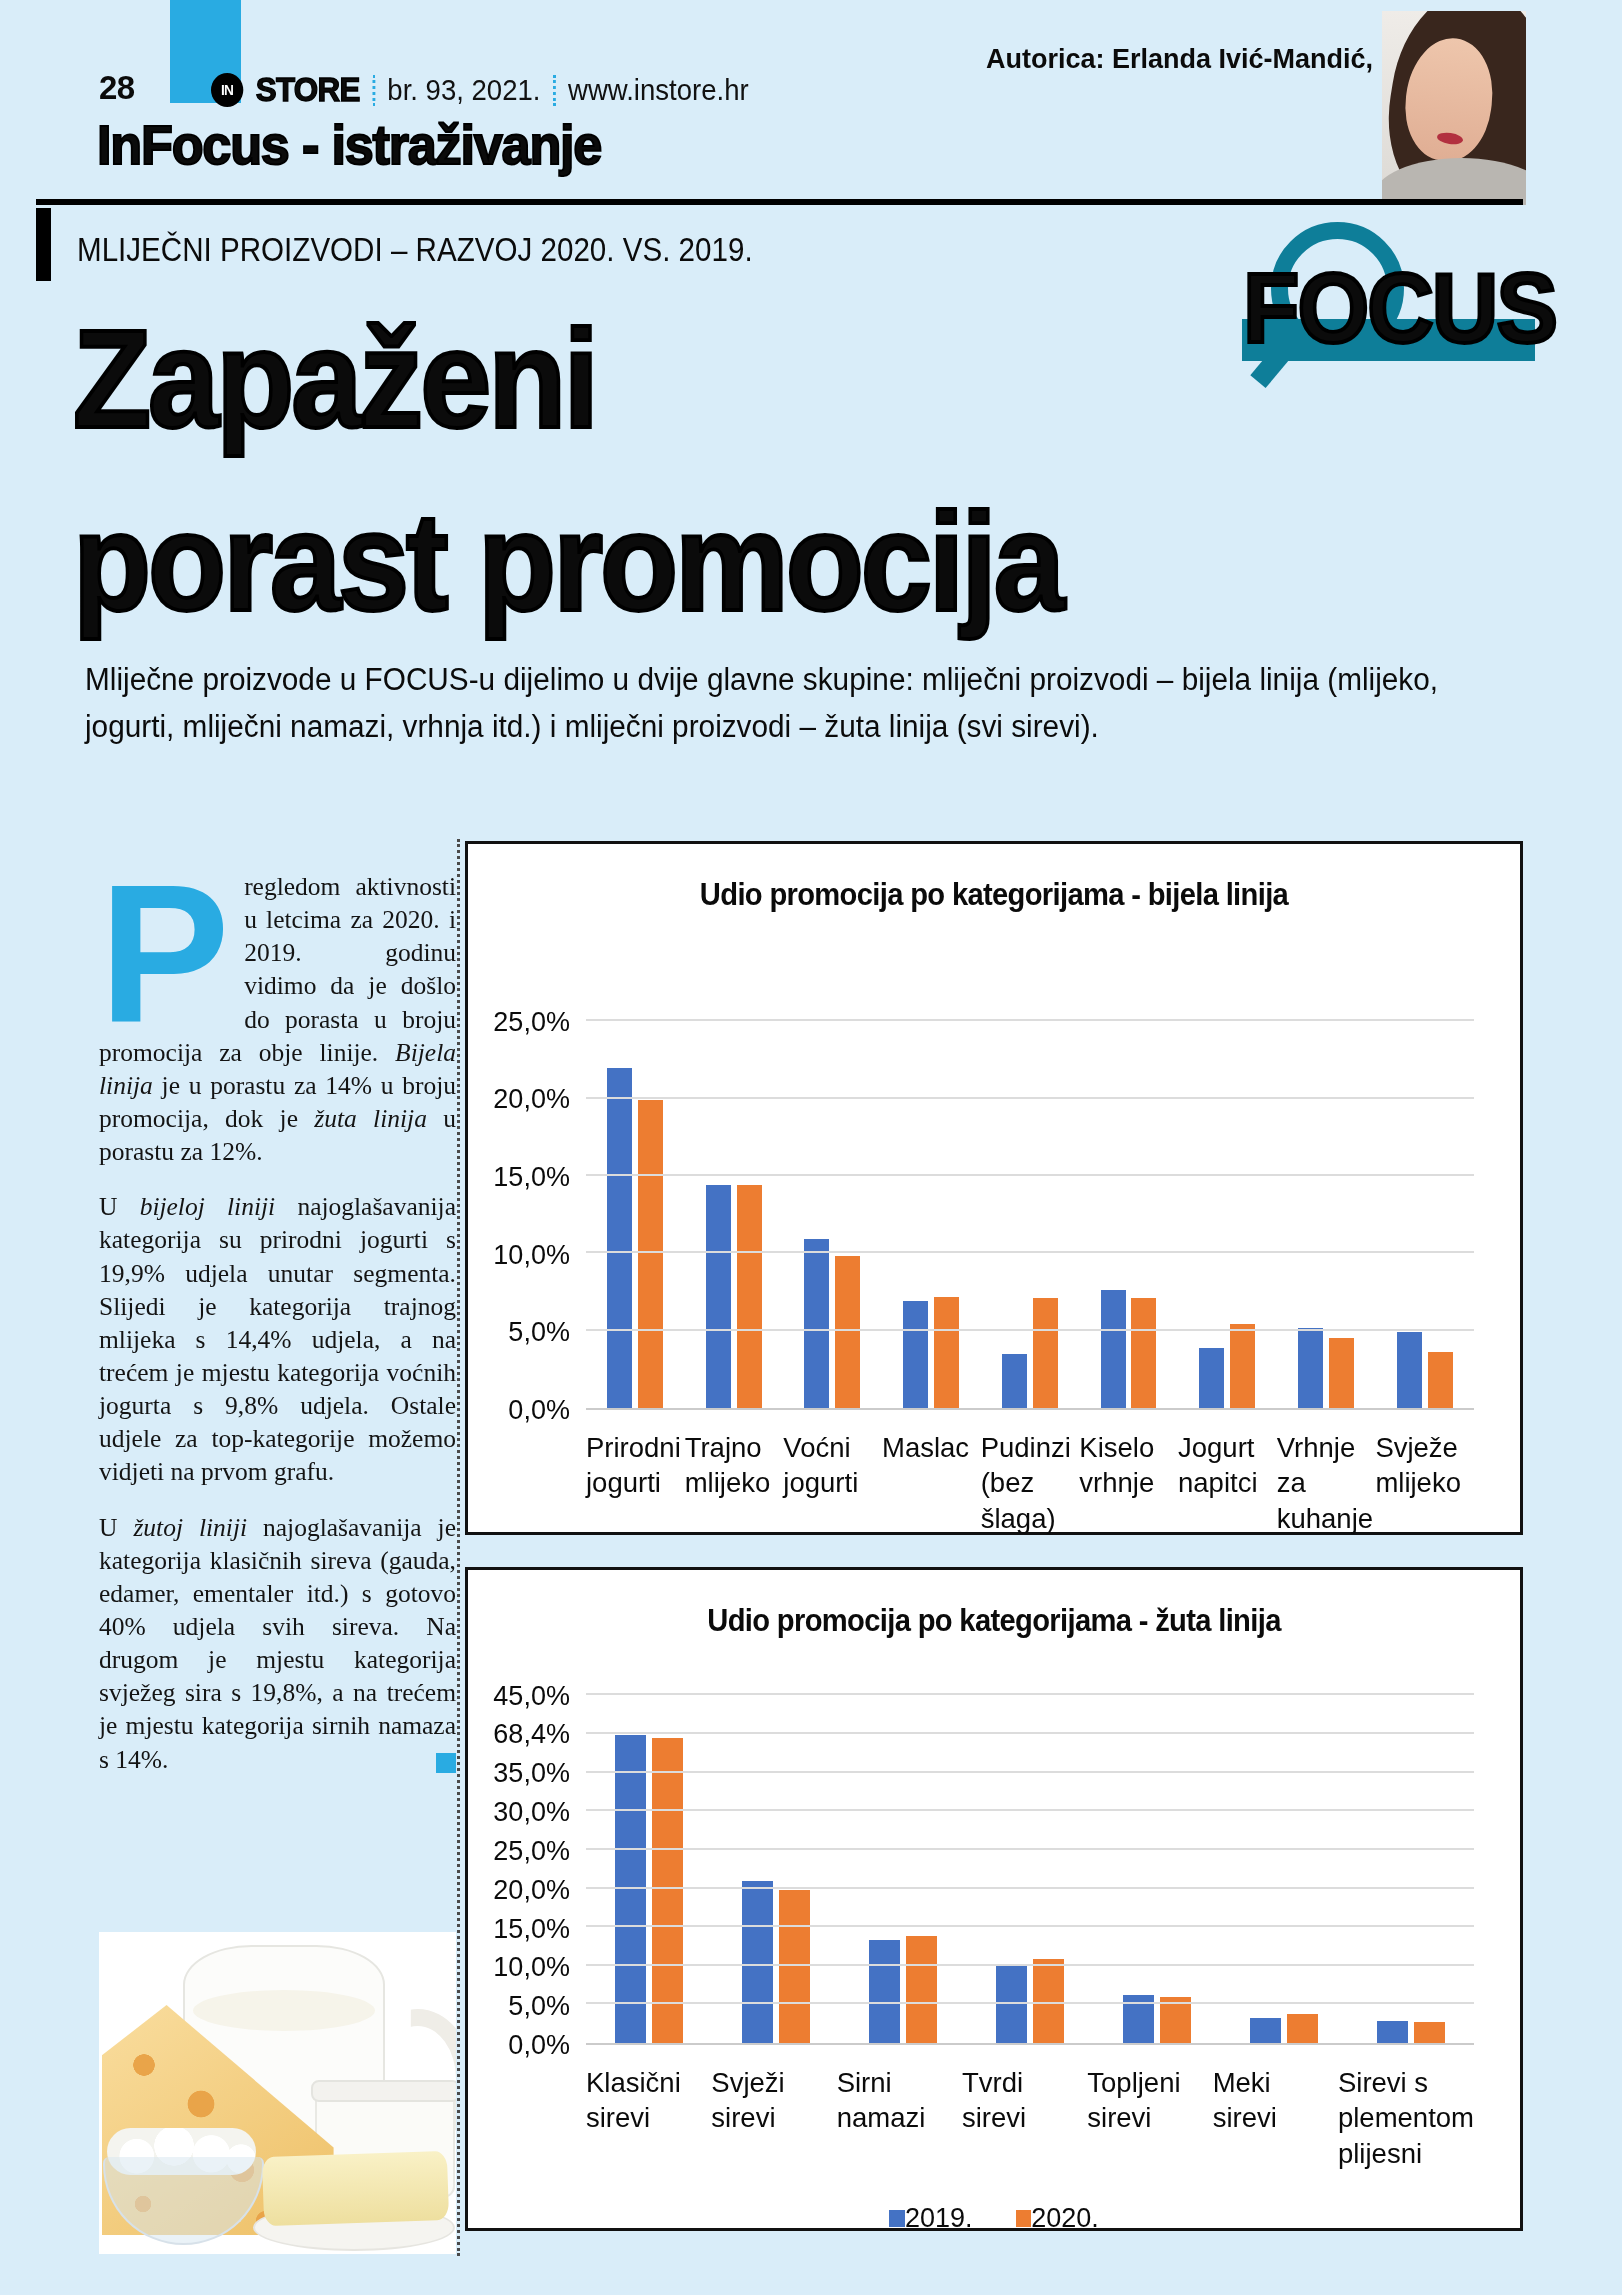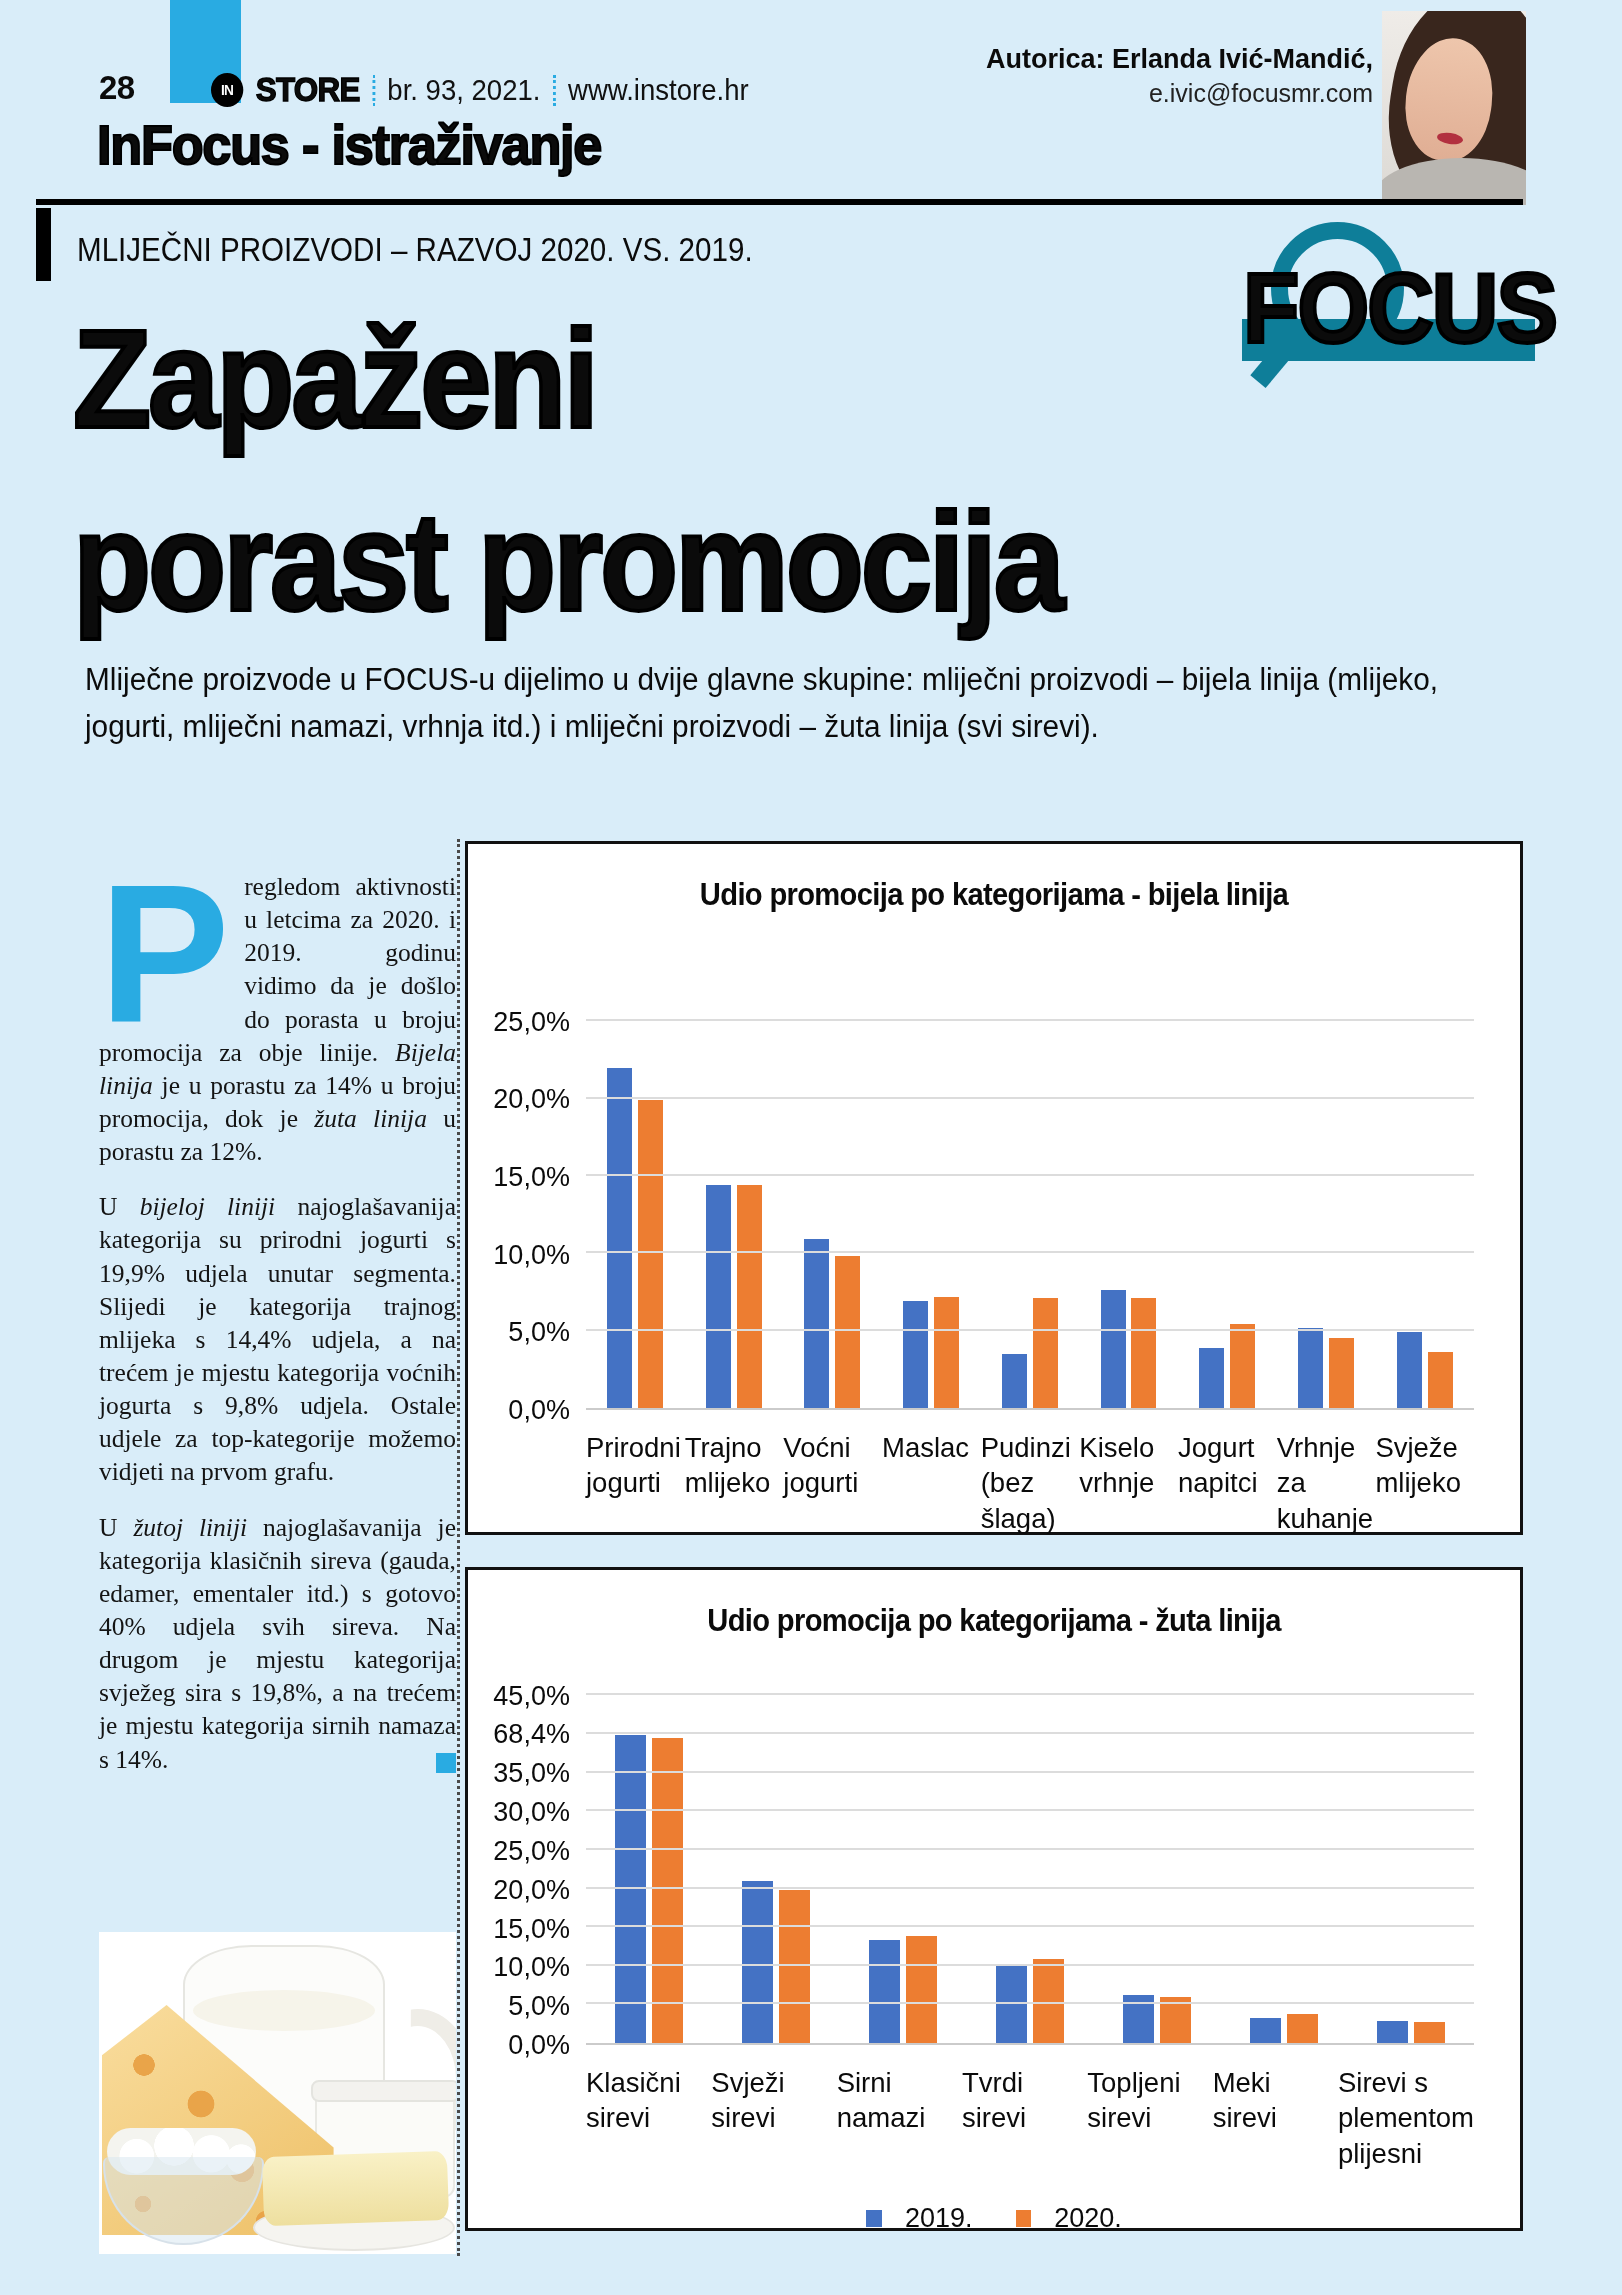"e.ivic@focusmr.com" div.author-email { html: <div>e.ivic@focusmr.com</div> -> none }
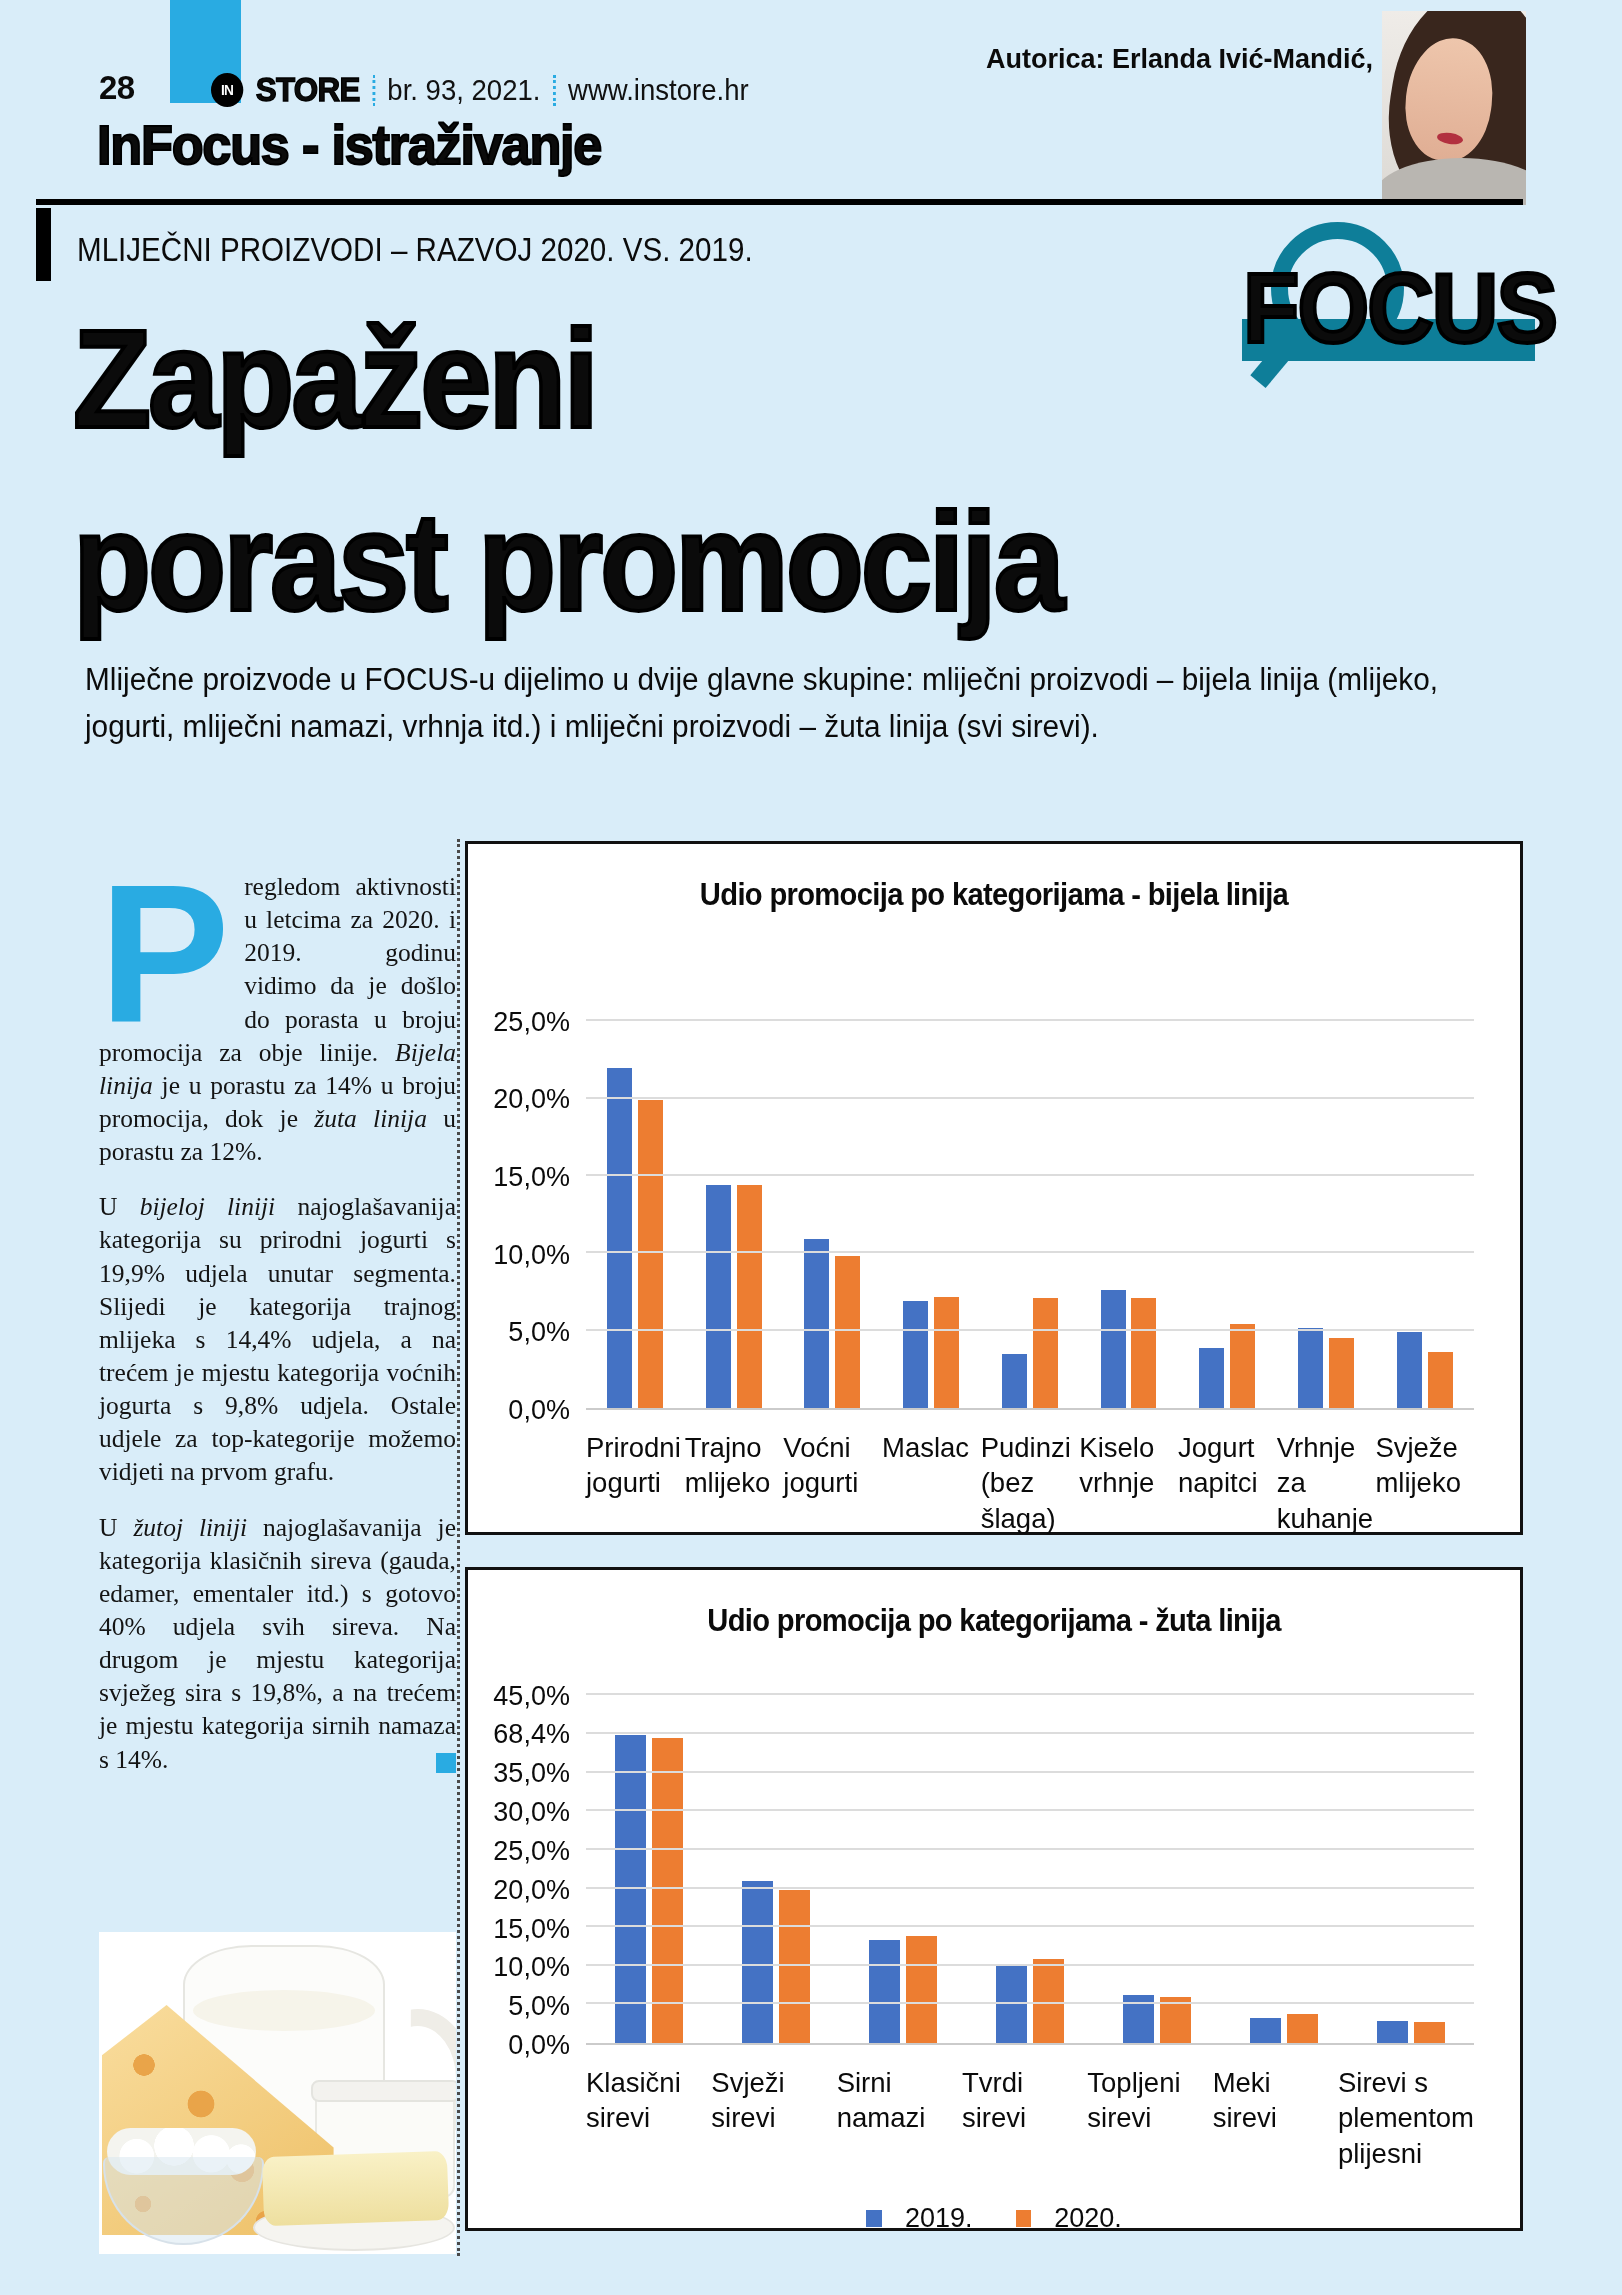"2019." .legend-item { gap: 23px -> 0 }
